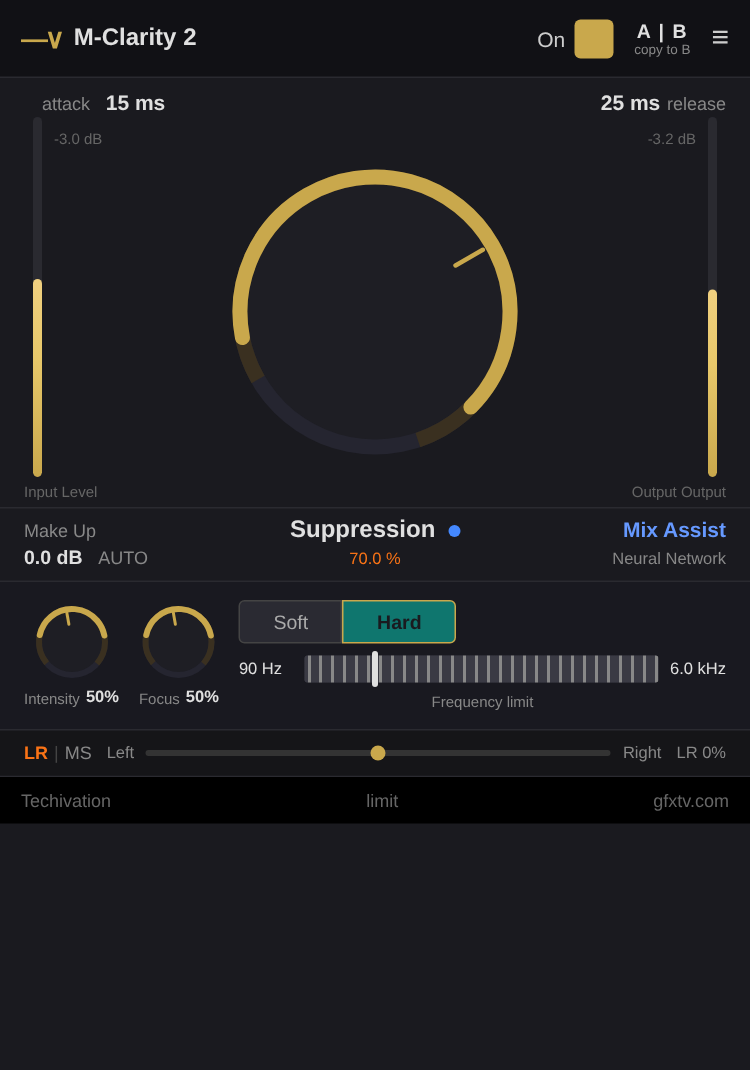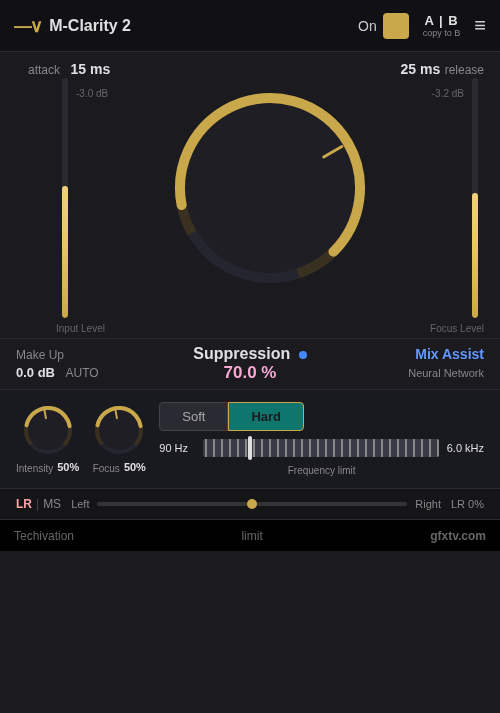"-3.0 dB" .knob-section { align-items: none -> center; margin-left: 40px -> none }
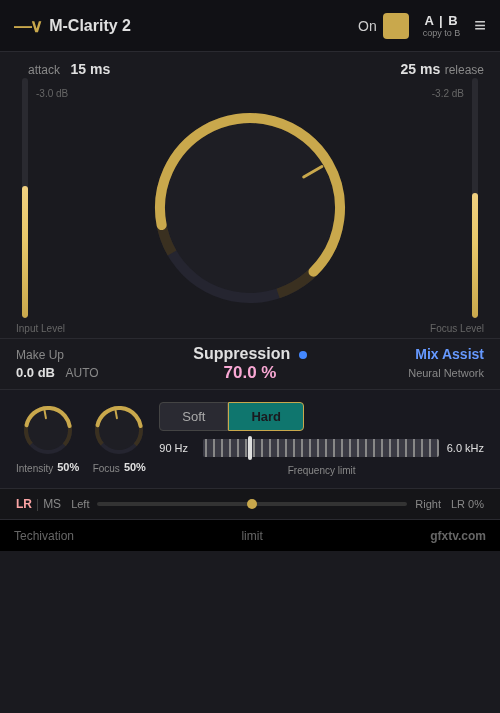"Focus Level" span.level-label { text: Focus Level -> Output Output }
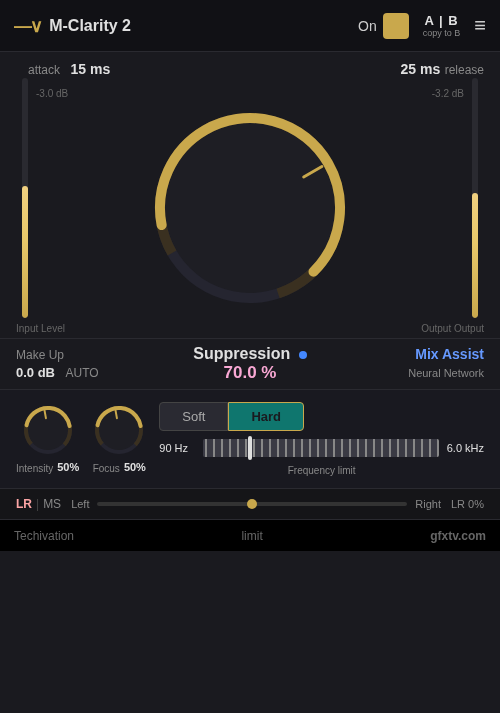"70.0 %" .msc-percent { color: #f9a8d4 -> #f97316; font-size: 17px -> 11px; font-weight: bold -> normal }
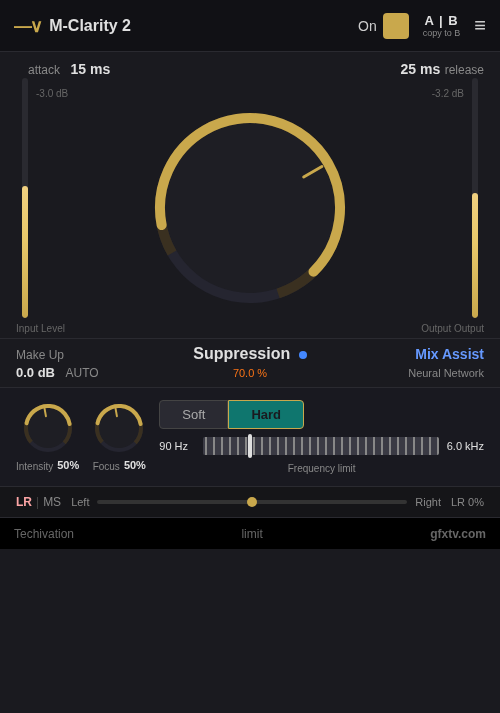"LR" .lr-link { color: #fca5a5 -> #f97316 }
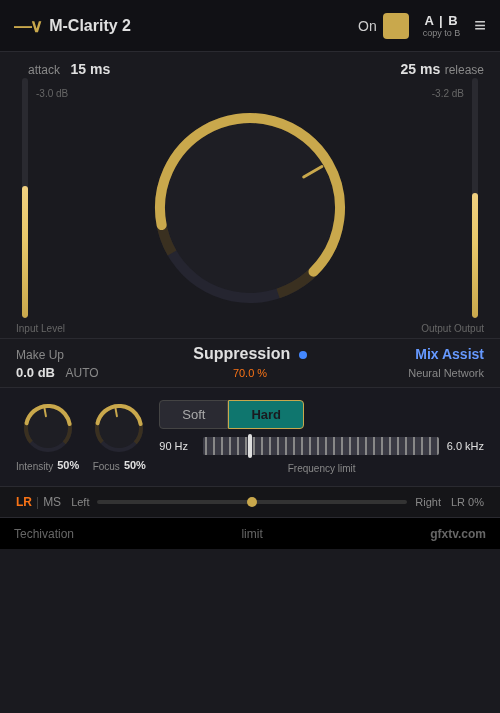"gfxtv.com" span { font-weight: bold -> none }
